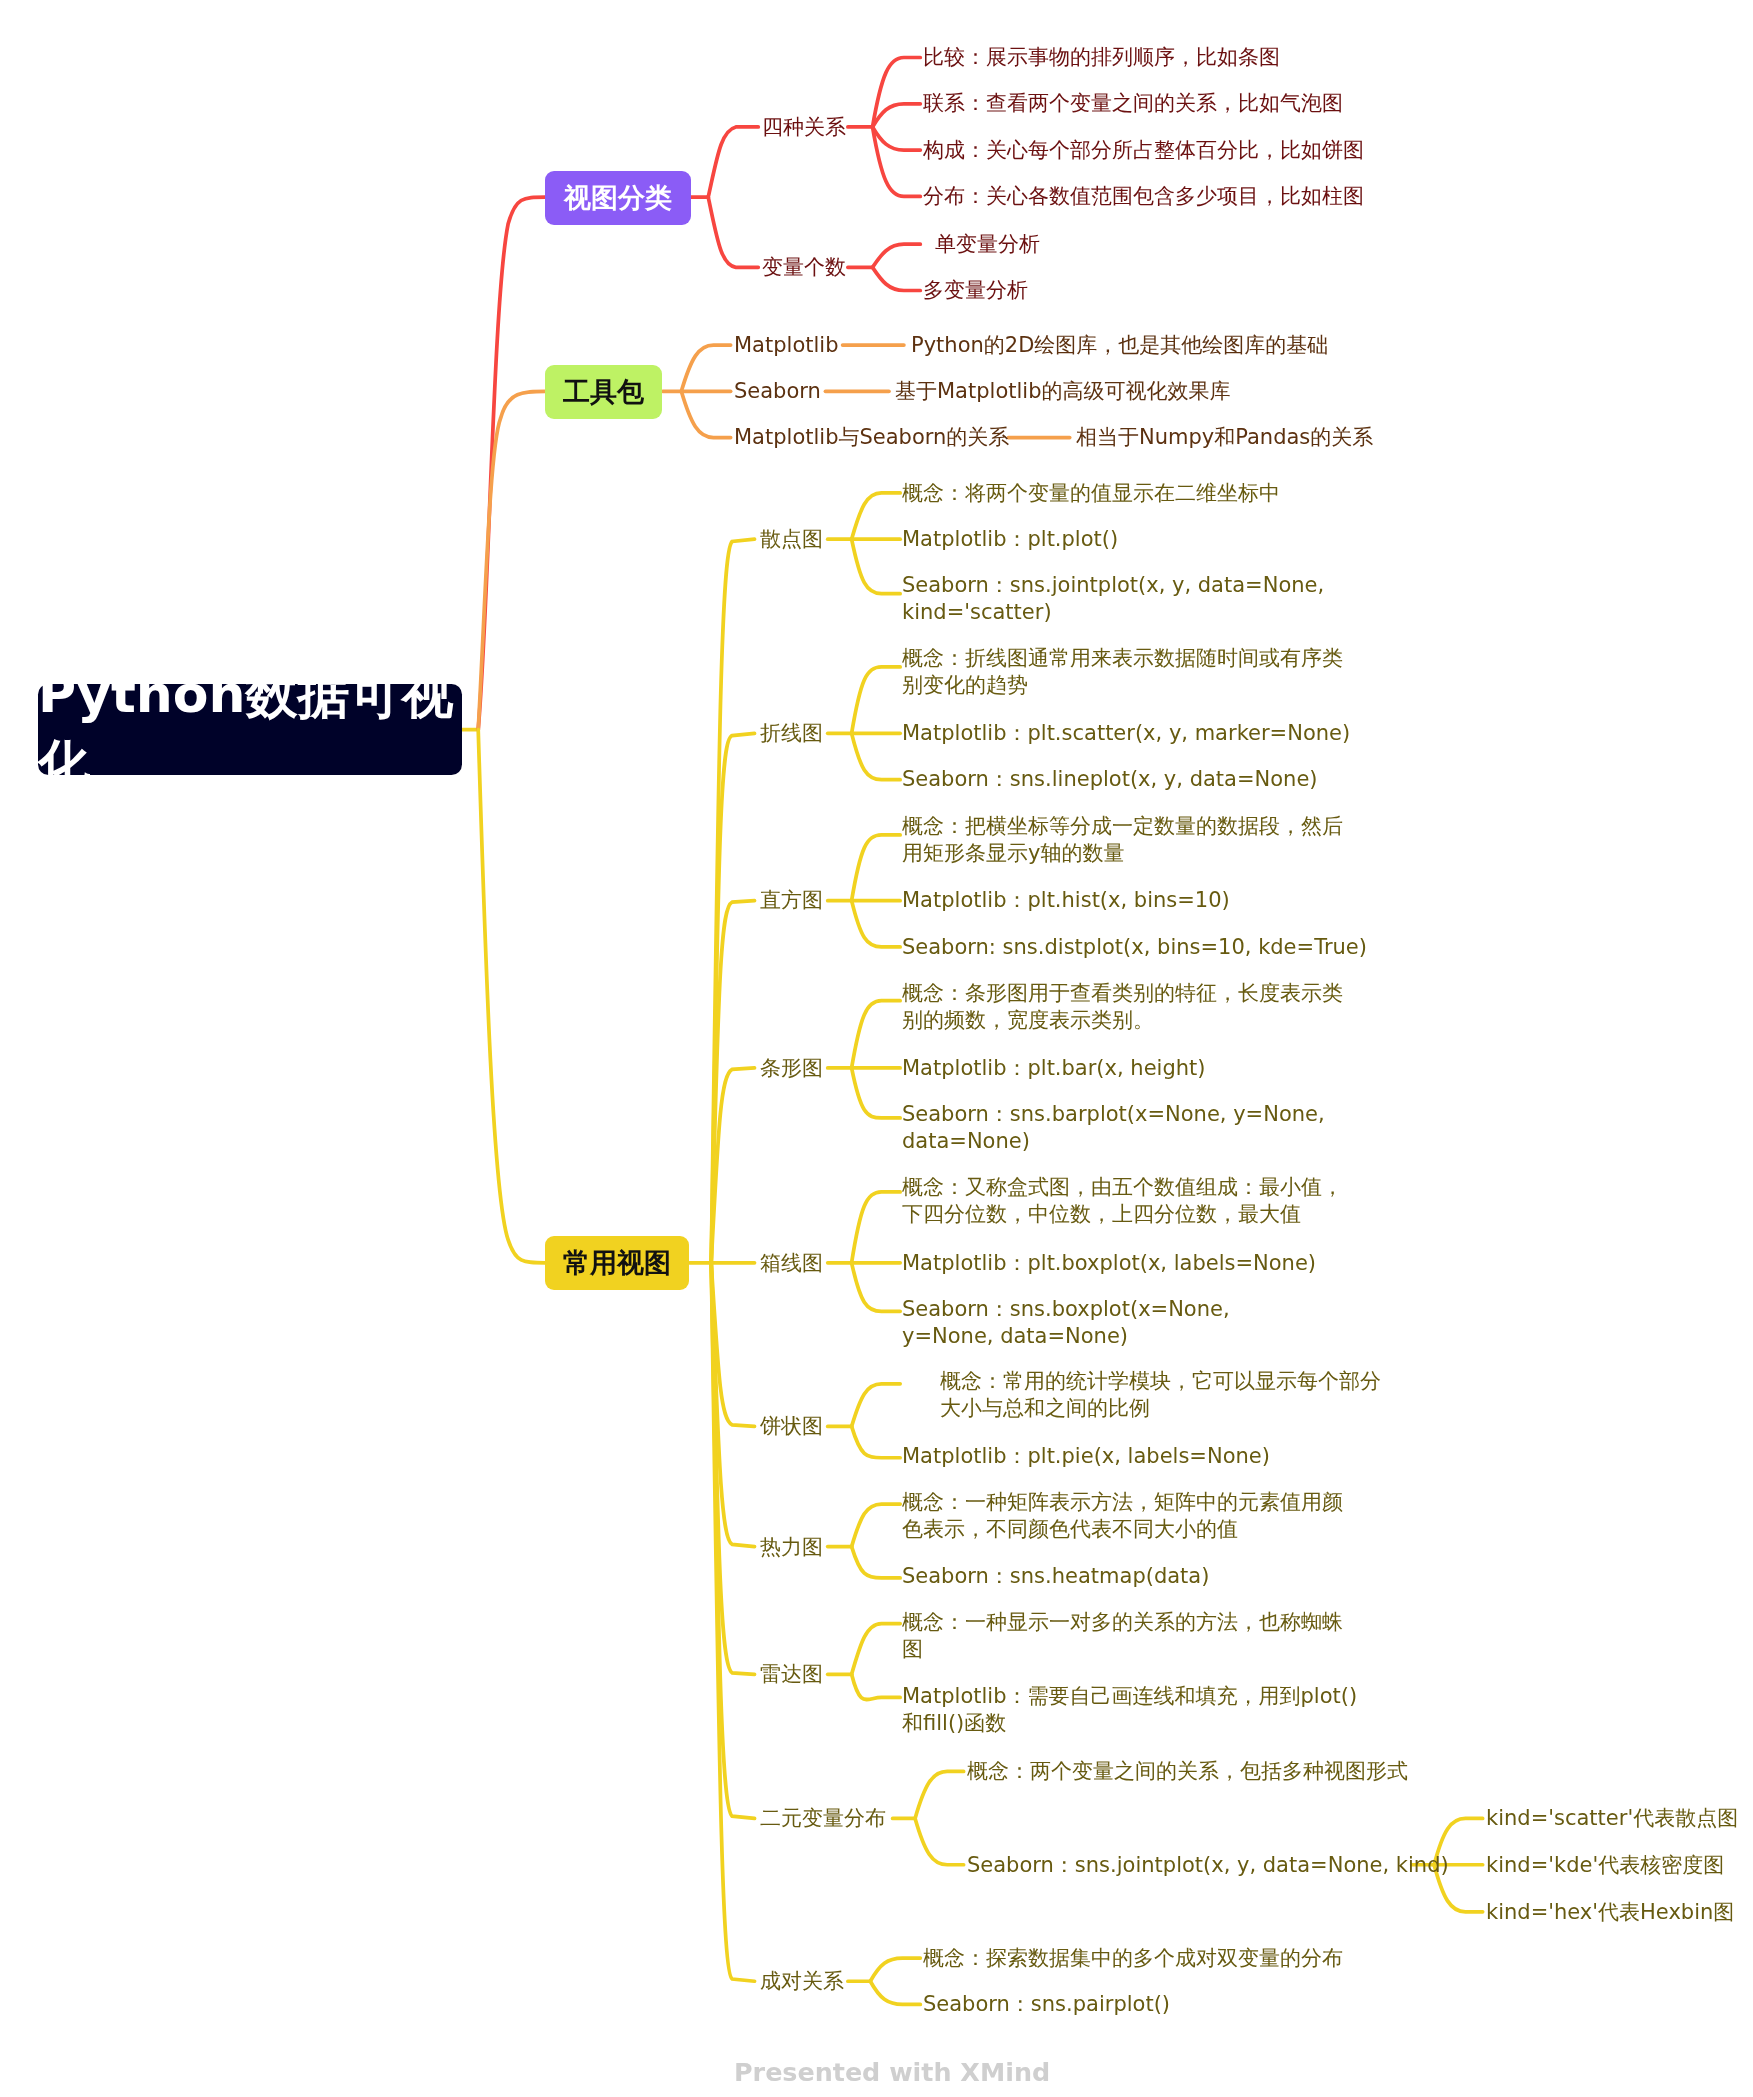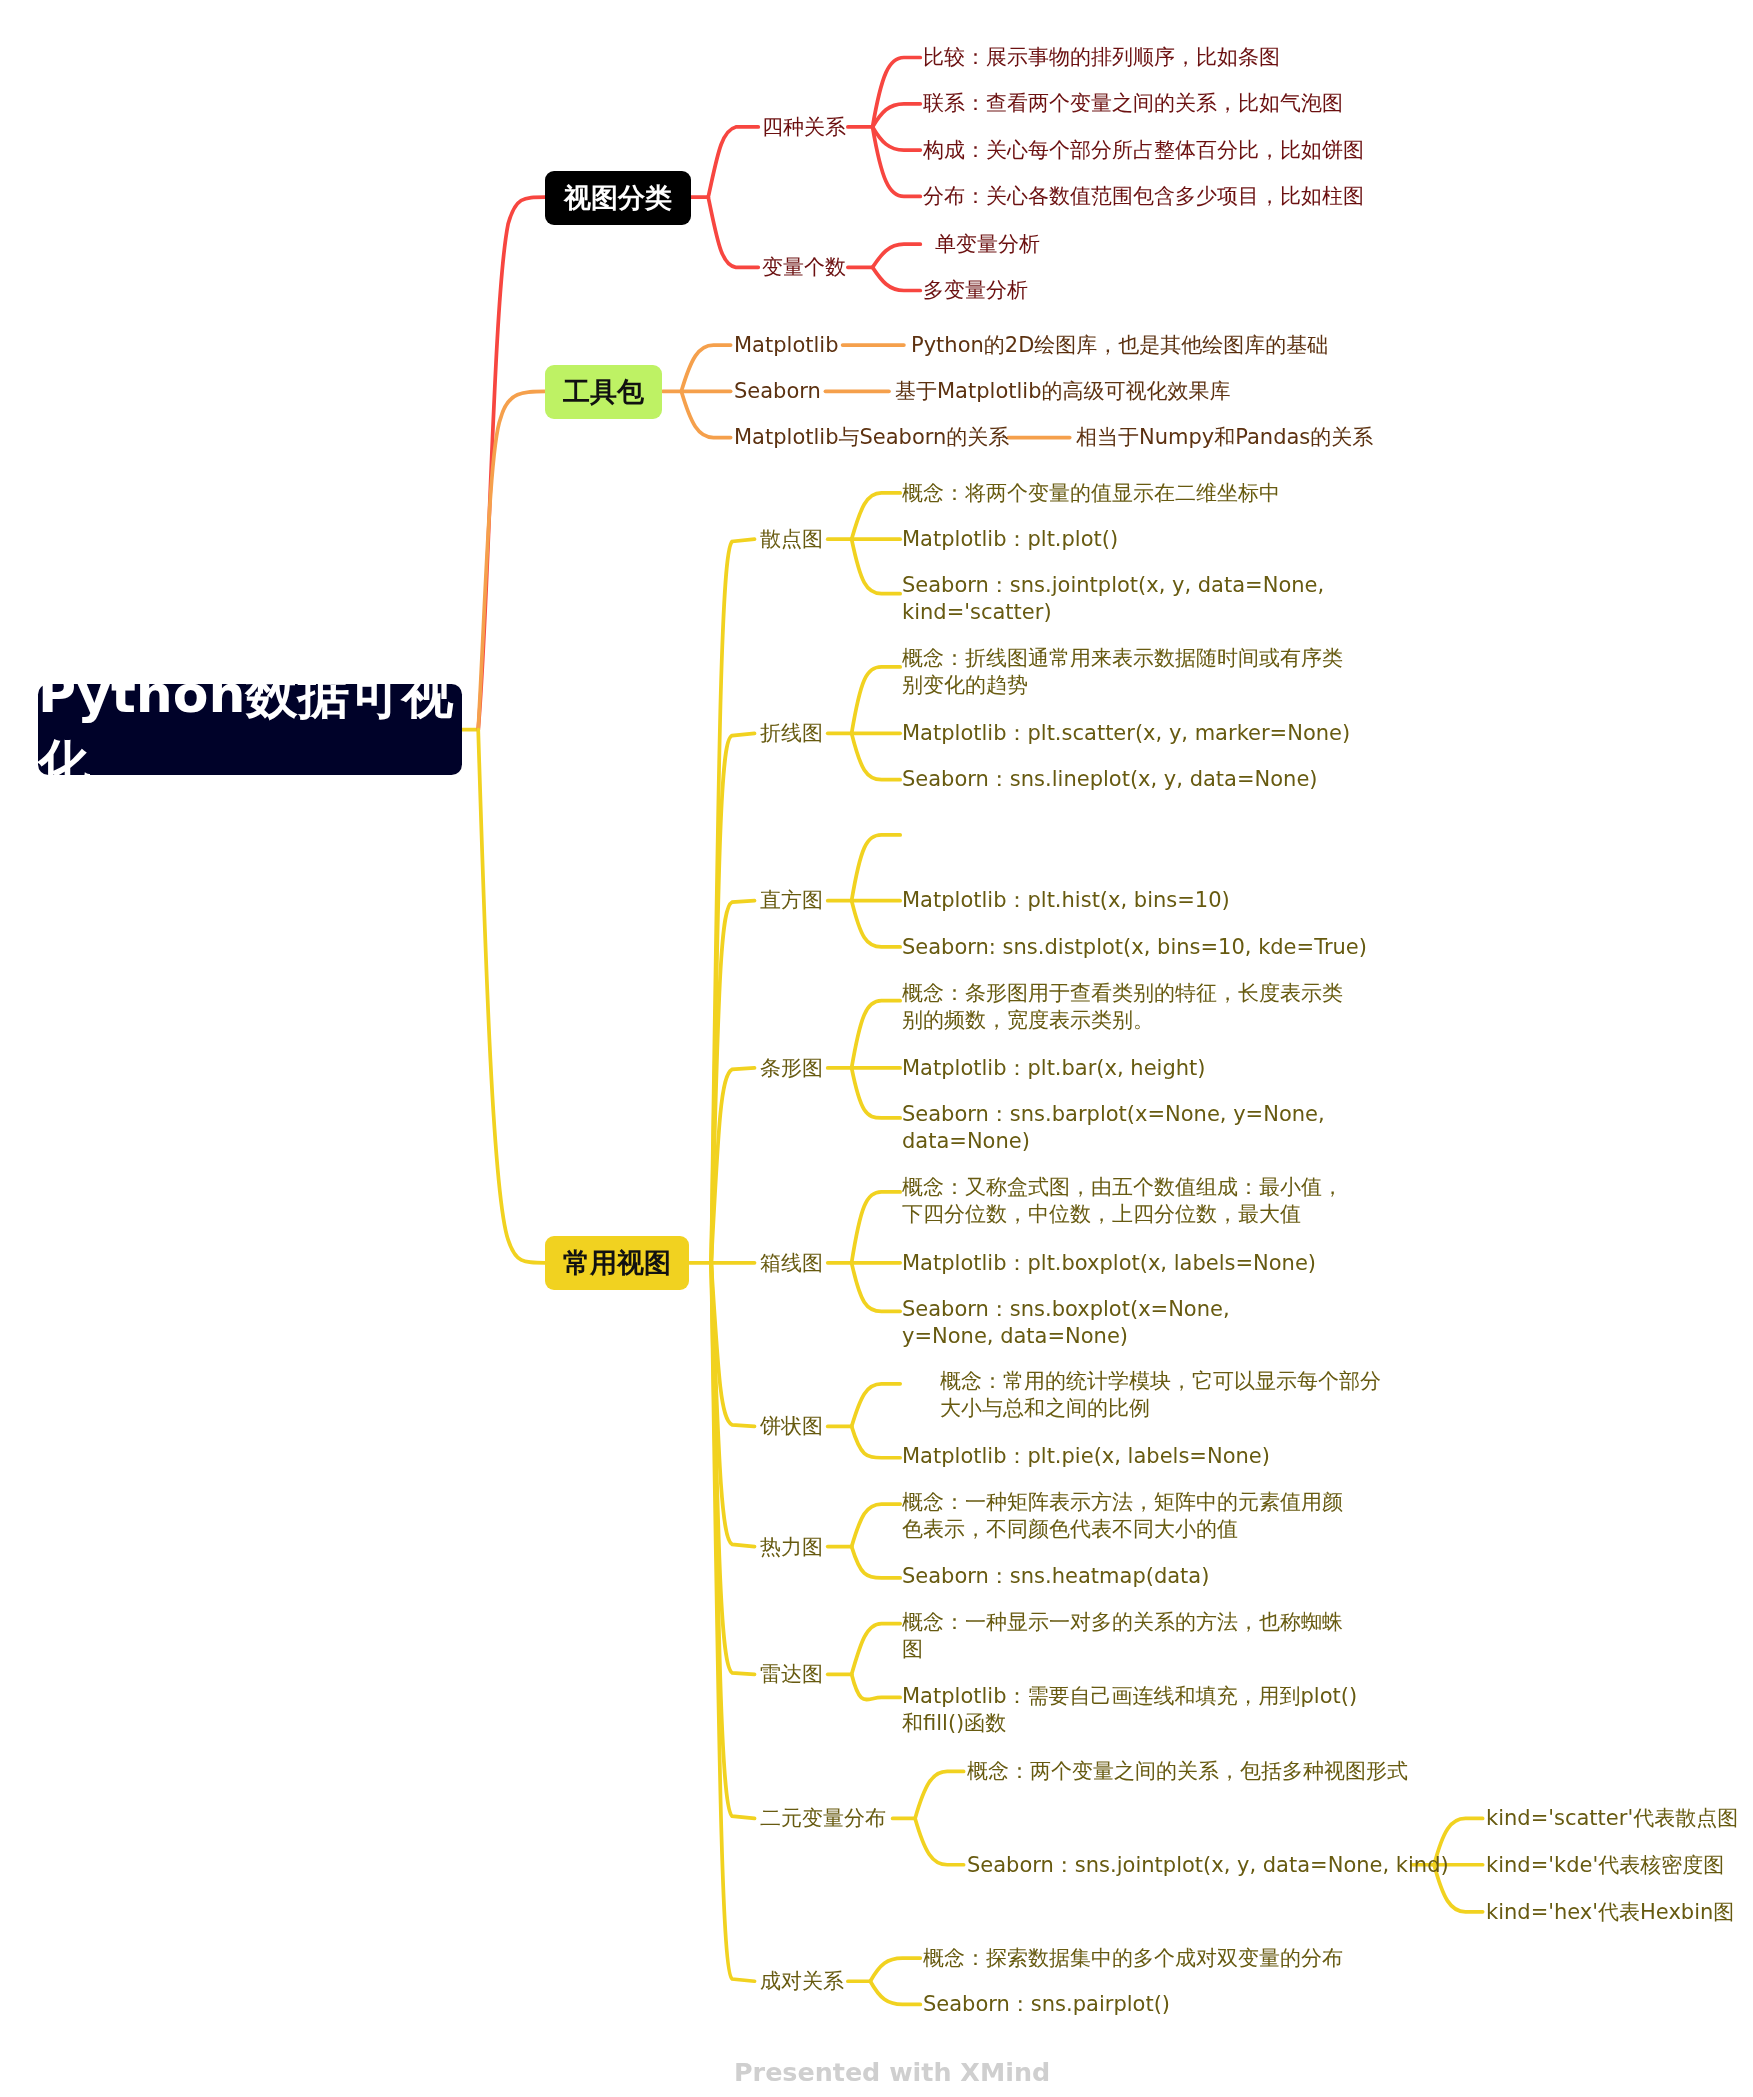"视图分类" .m-red { background: #000000 -> #8b5cf6 }
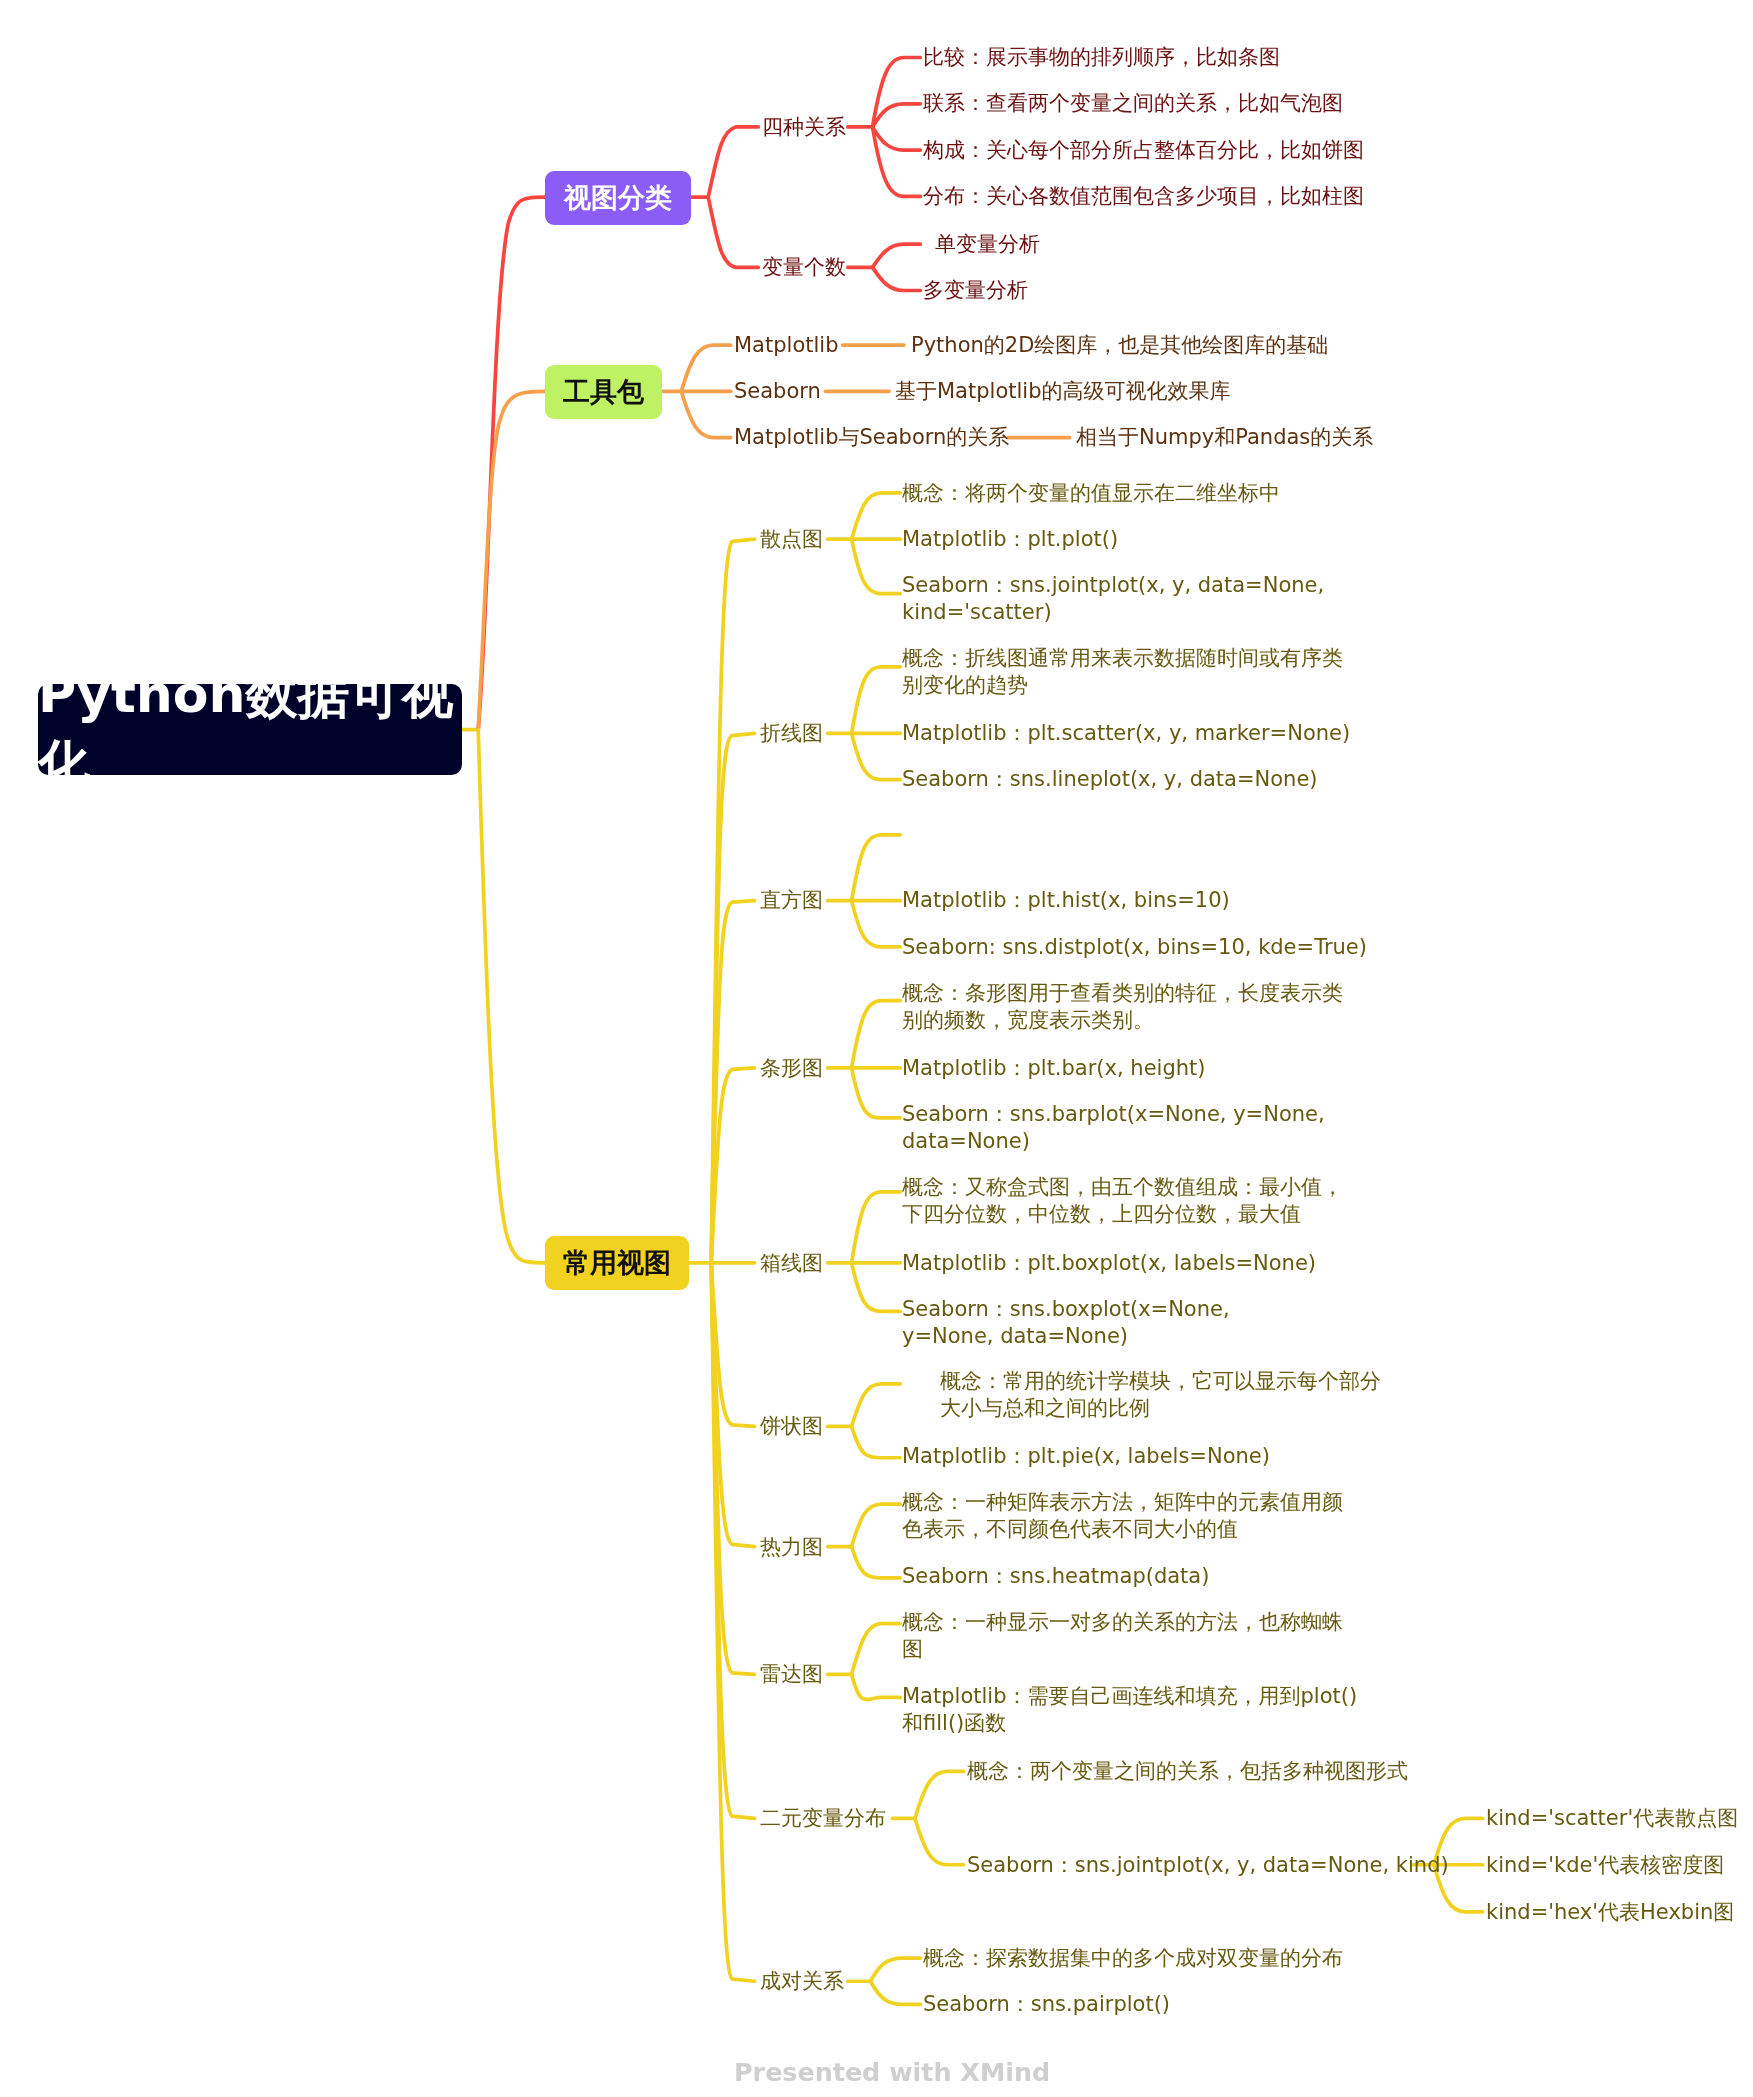"概念：把横坐标等分成一定数量的数据段，然后用矩形条显示y轴的数量" div.node { html: none -> <div>概念：把横坐标等分成一定数量的数据段，然后用矩形条显示y轴的数量</div> }
